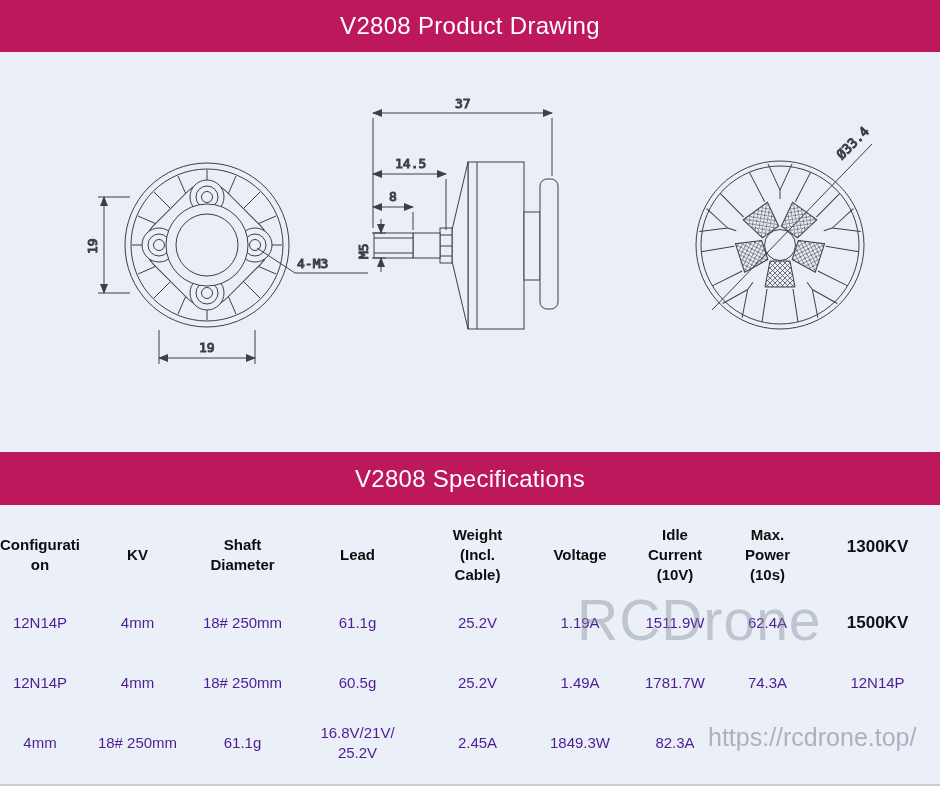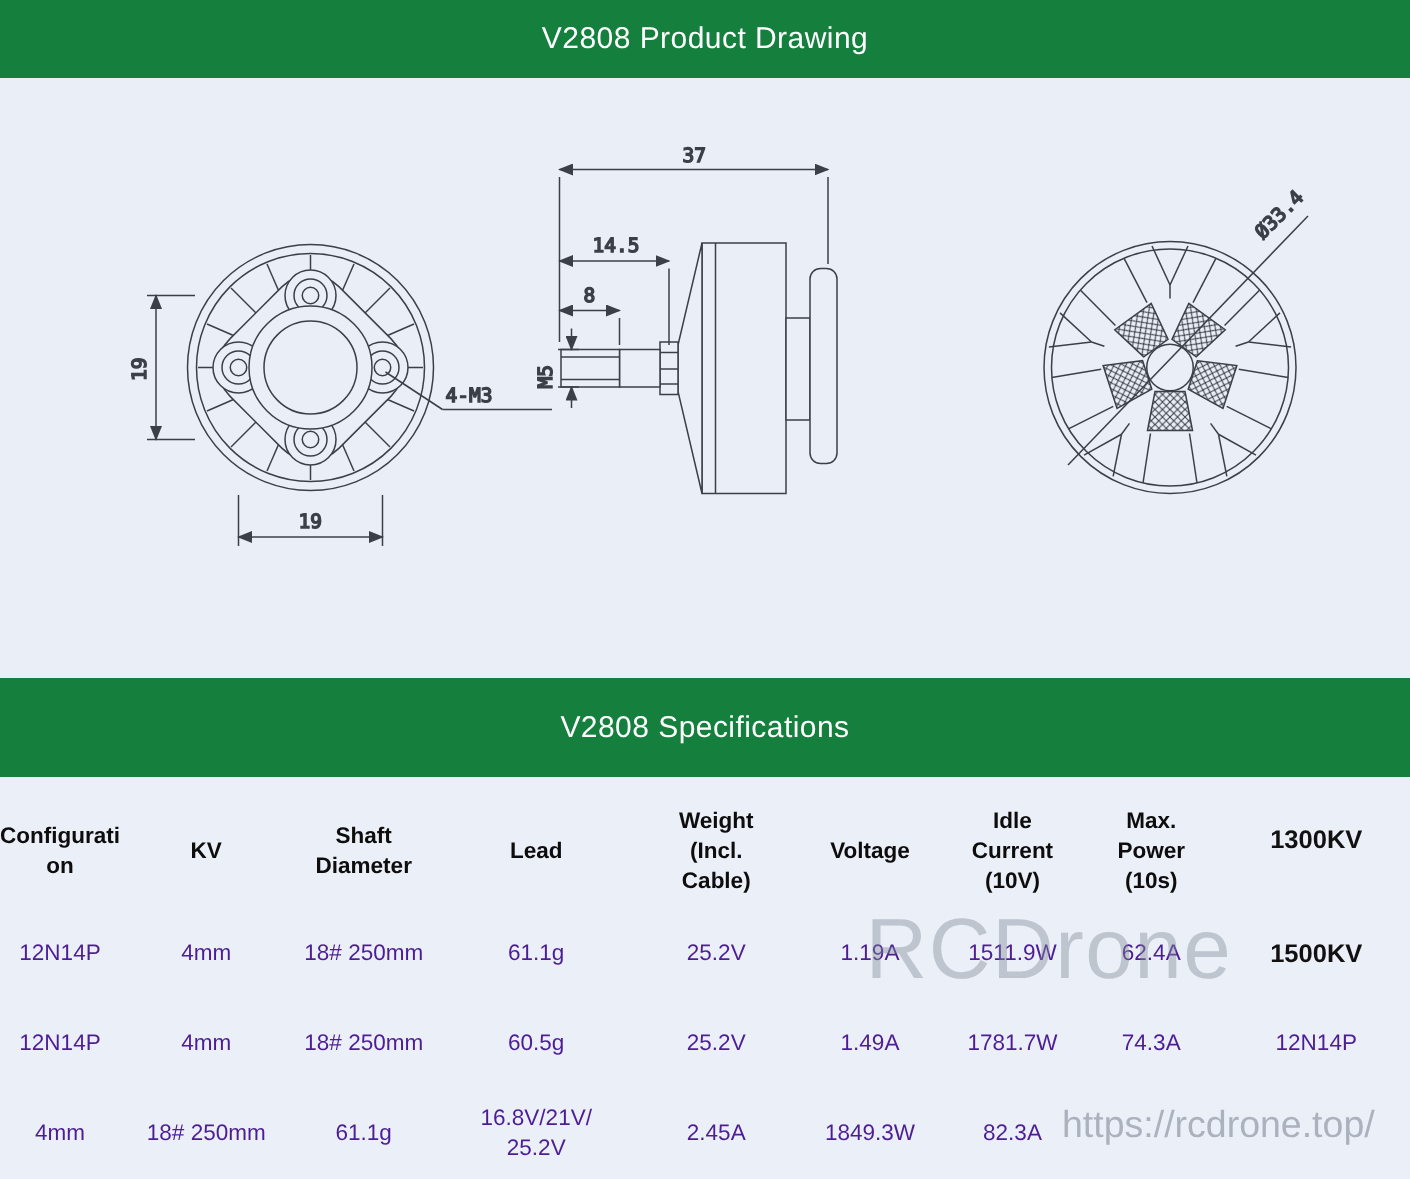"V2808 Product Drawing" .banner { background: #15803d -> #be185d; font-size: 20px -> 24px }
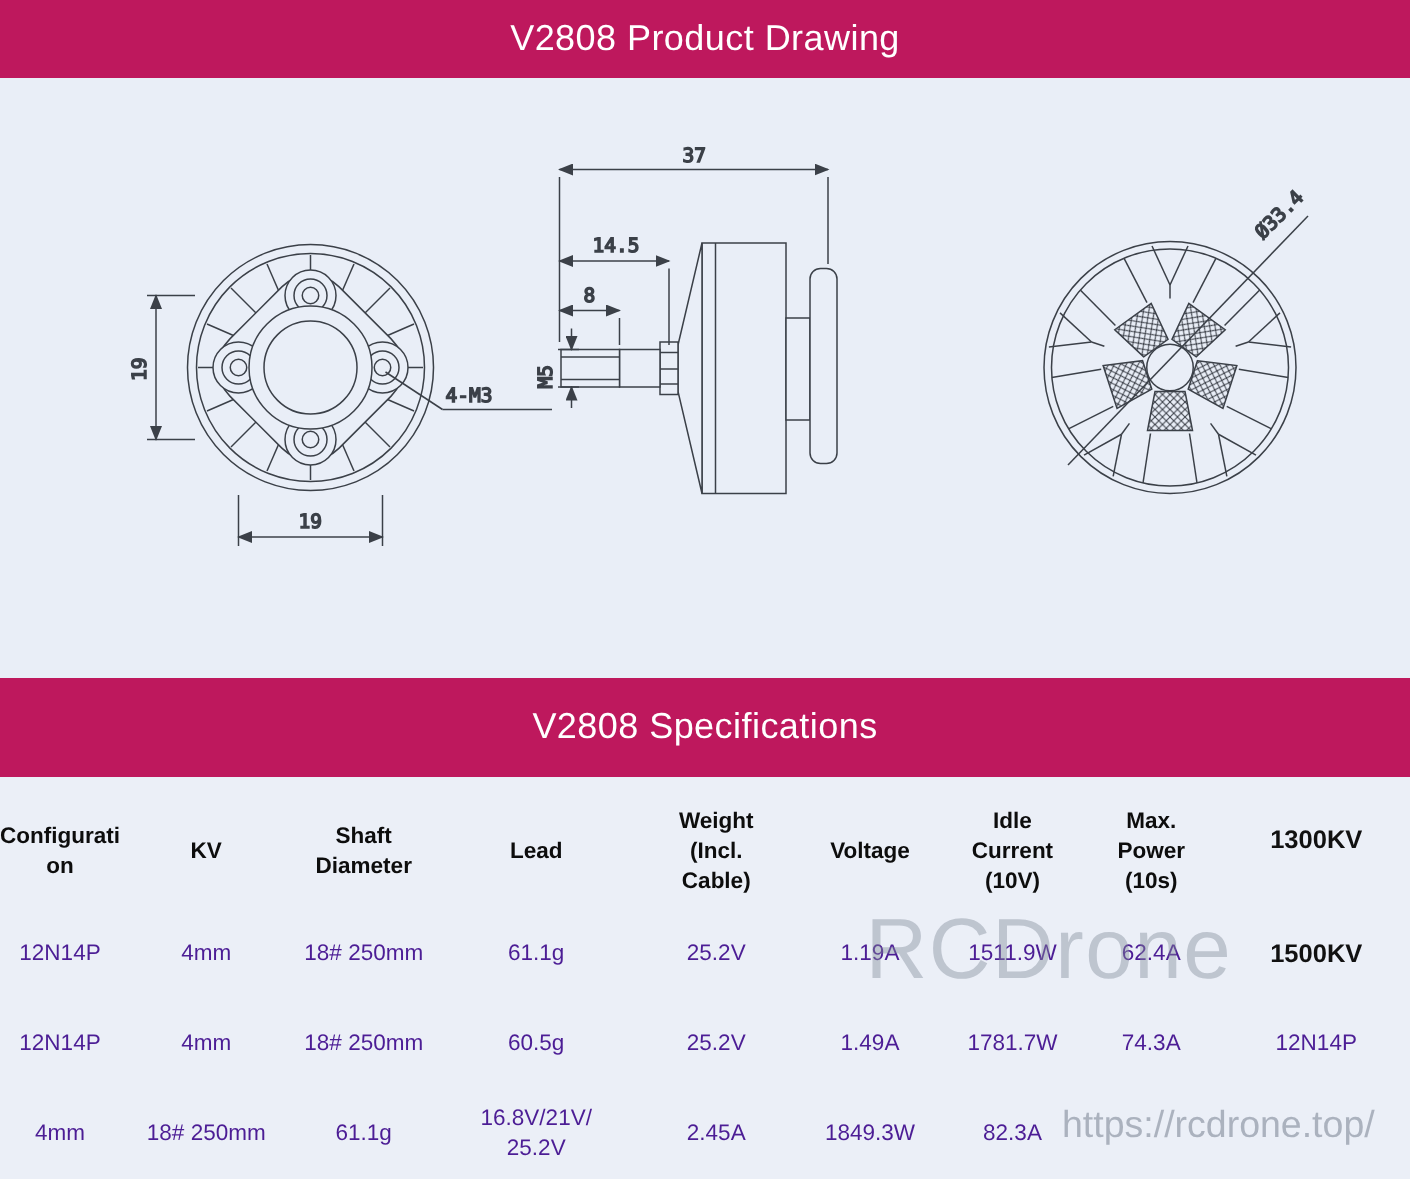"V2808 Specifications" .banner.specs { height: 66px -> 53px }
